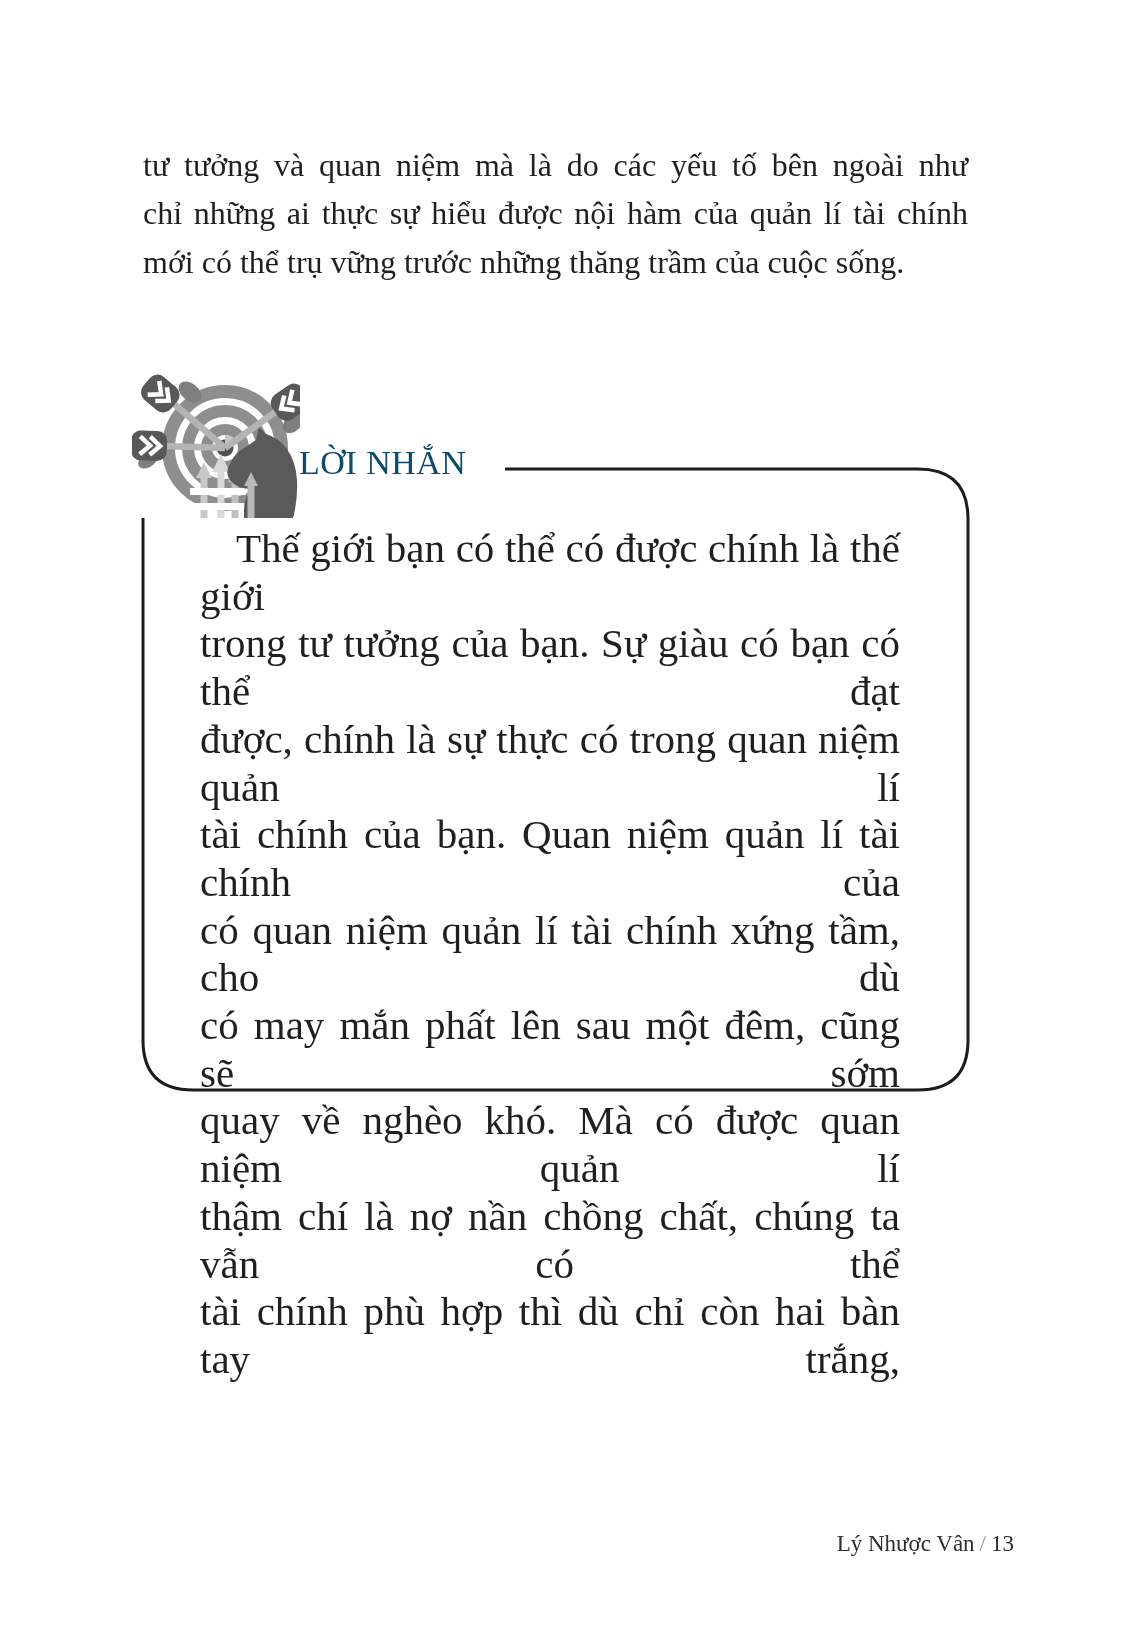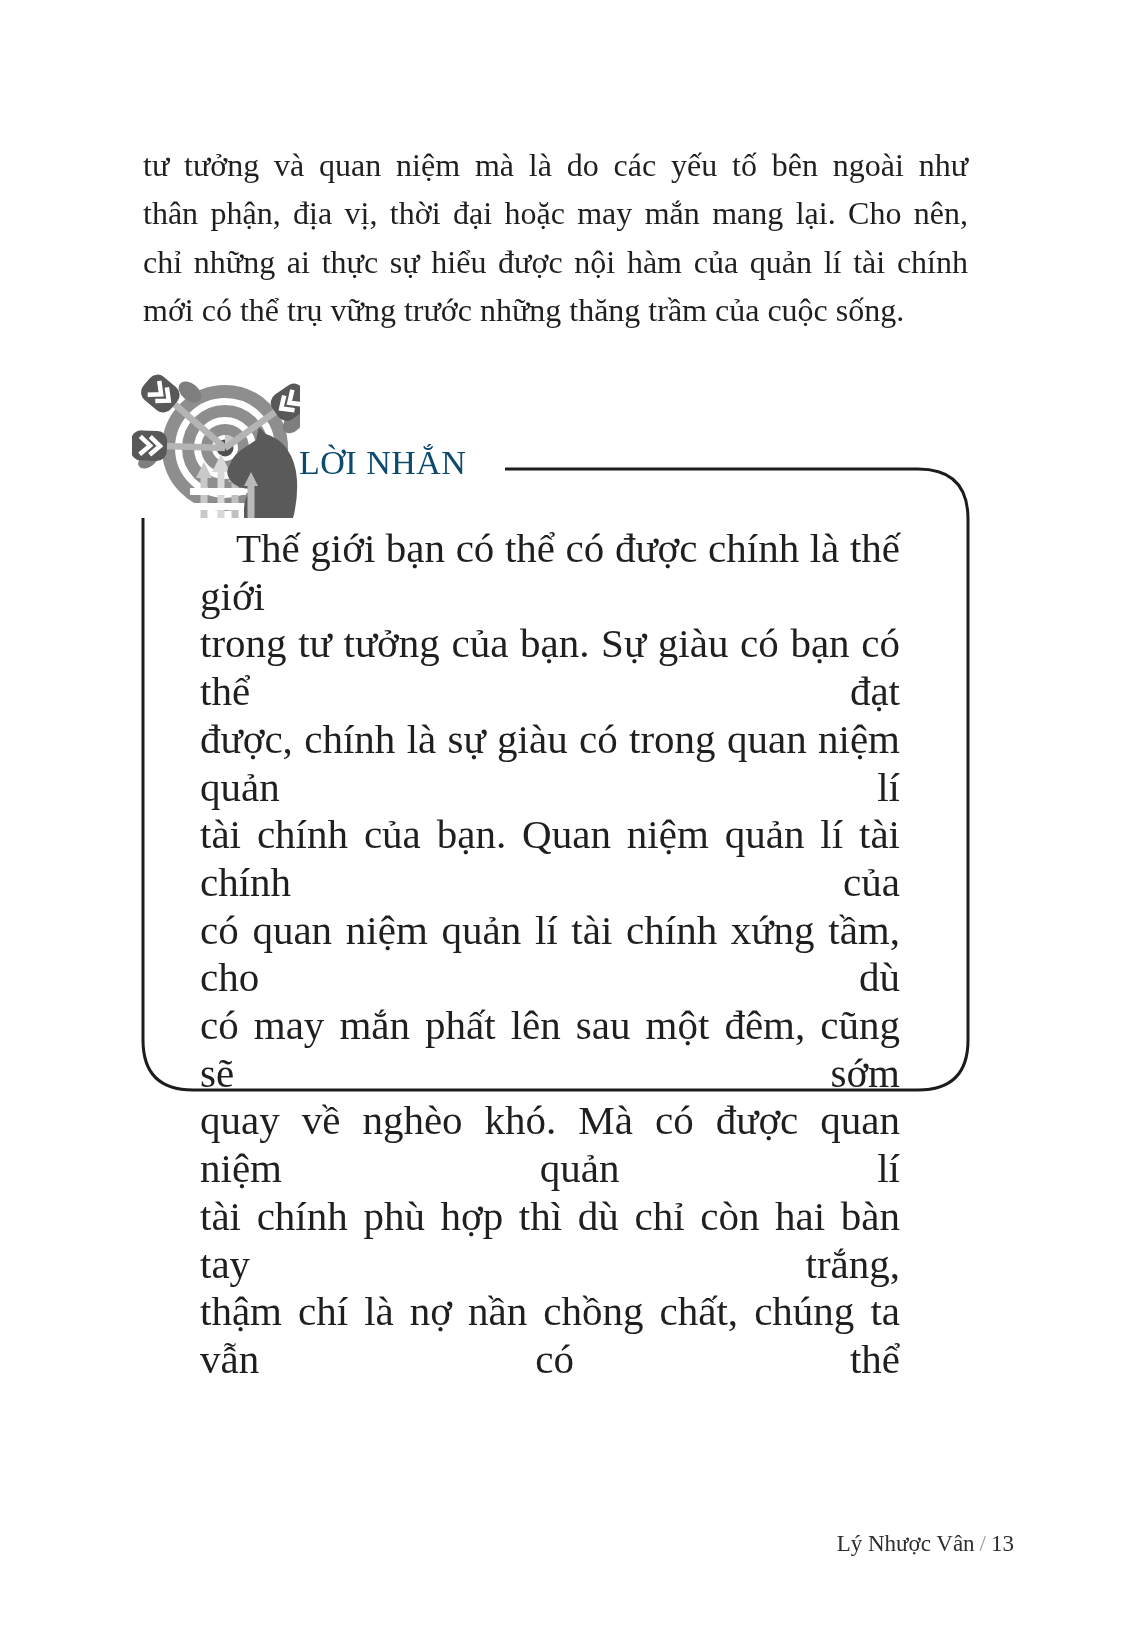"thân phận, địa vị, thời" div.jline { html: <div>thân phận, địa vị, thời đại hoặc may mắn mang lại. Cho nên,</div> -> none }
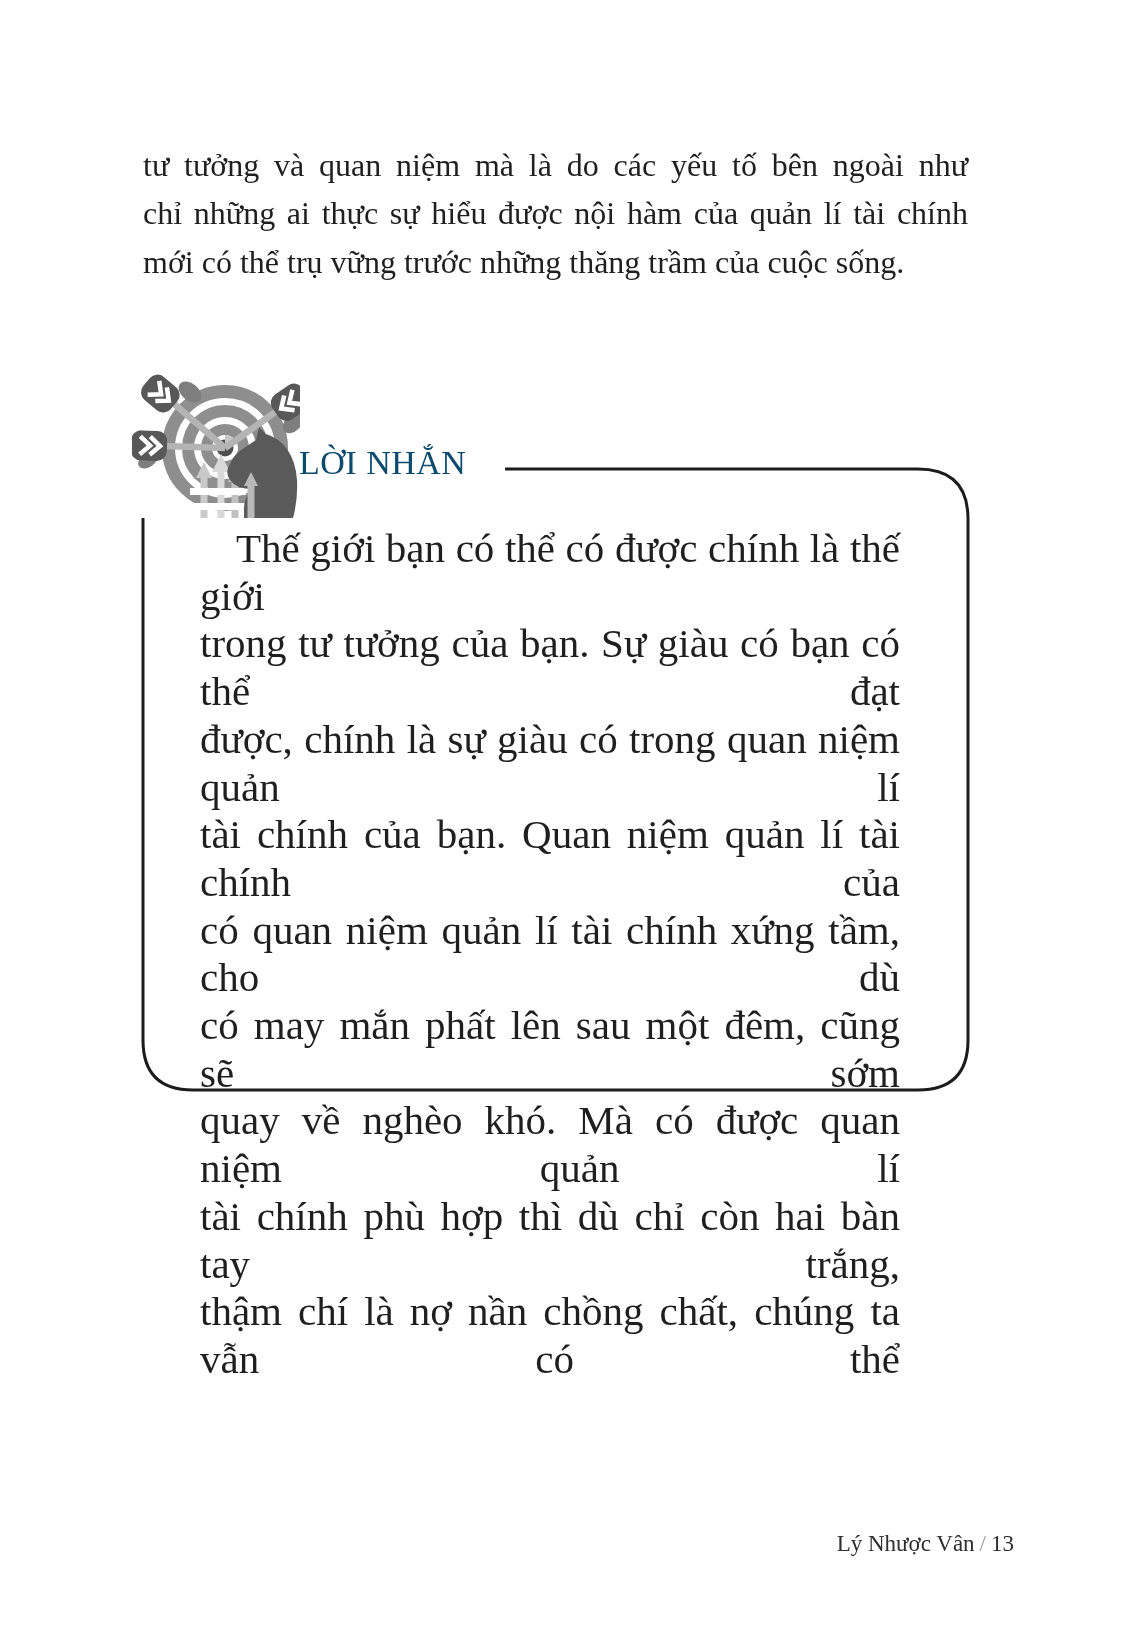"được, chính là sự giàu" div.jline { text: giàu -> thực }
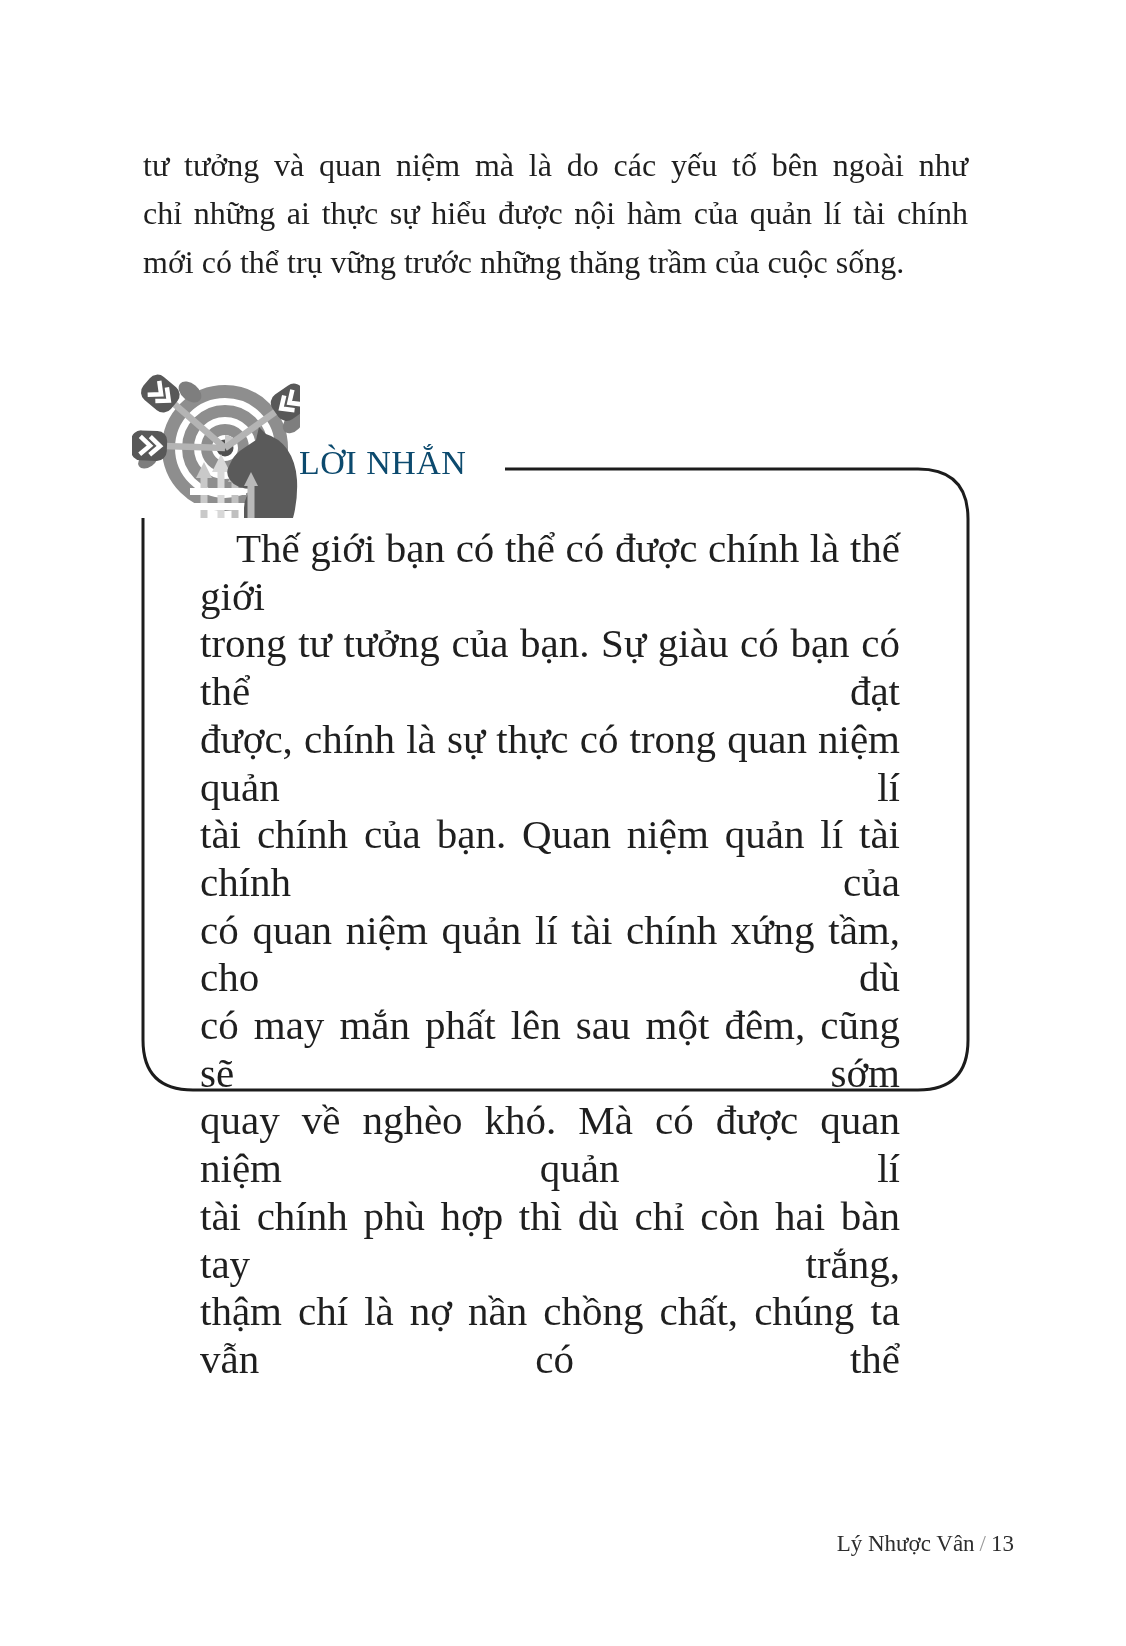"tài chính phù hợp thì" div.jline { order: before "thậm chí là nợ nần" -> after "thậm chí là nợ nần" }
